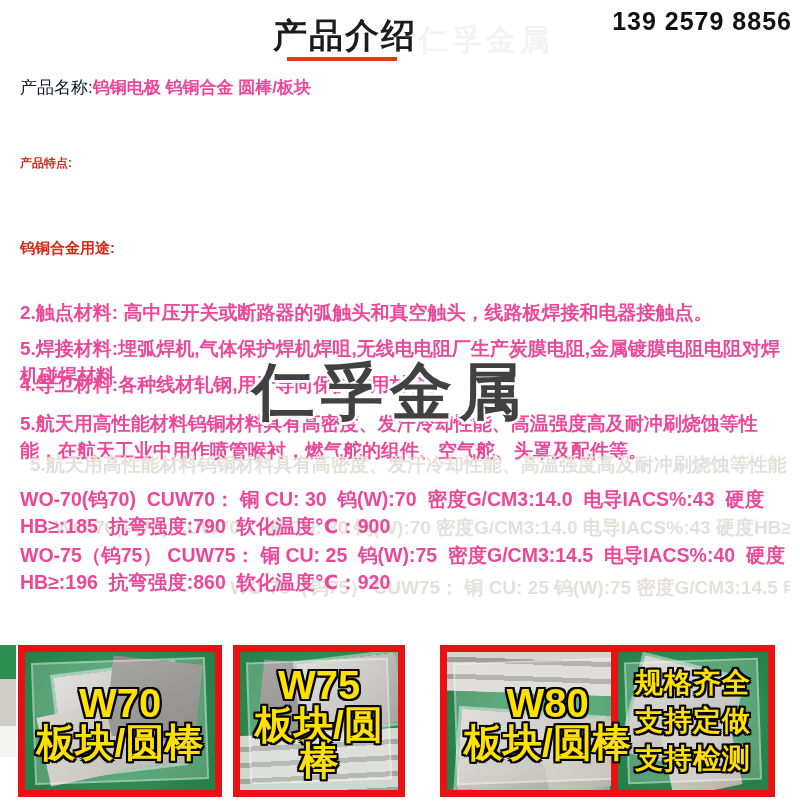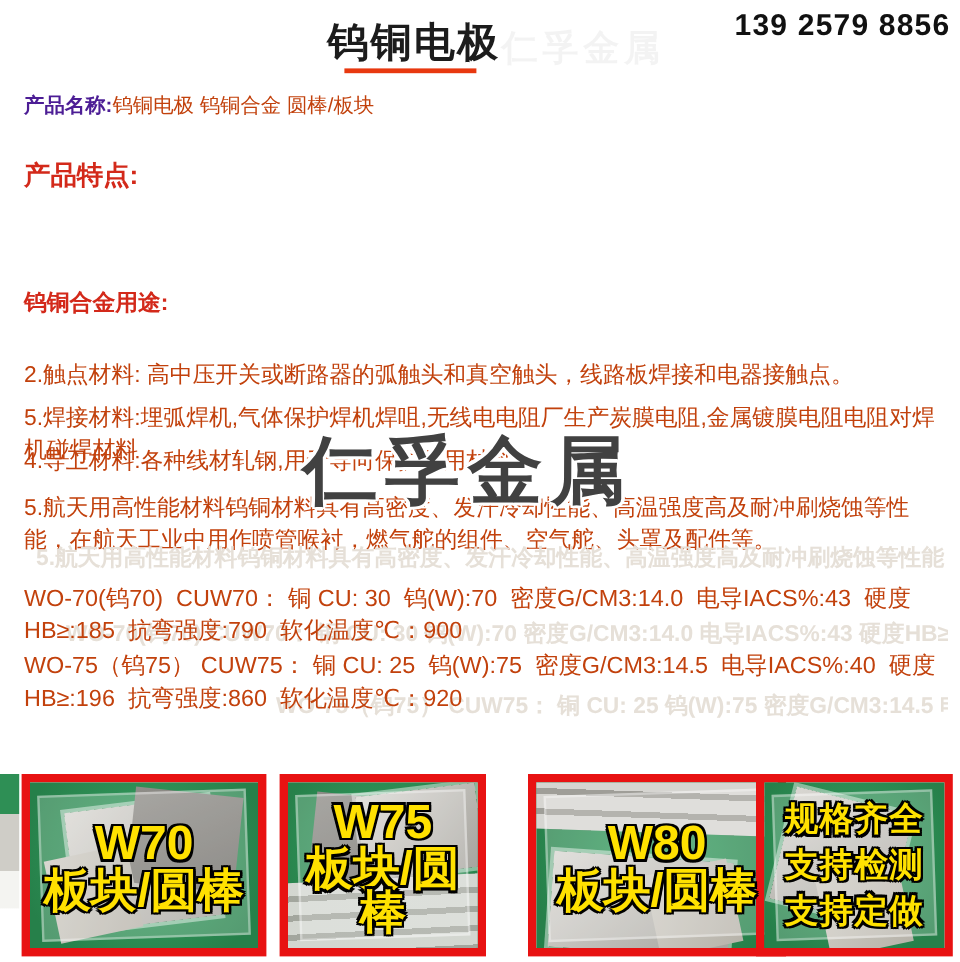"钨铜电极" div.title { text: 钨铜电极 -> 产品介绍 }
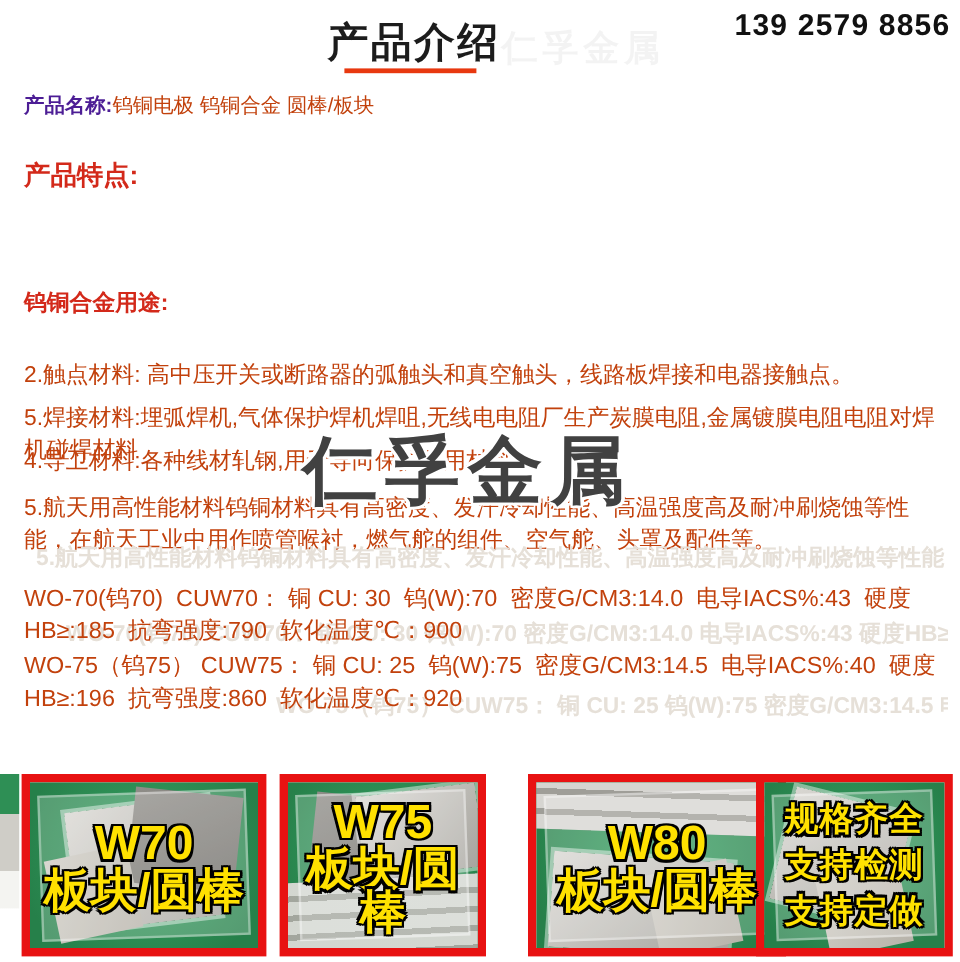"产品名称:" .label { color: #4c1d95 -> #0f172a; font-weight: bold -> normal }
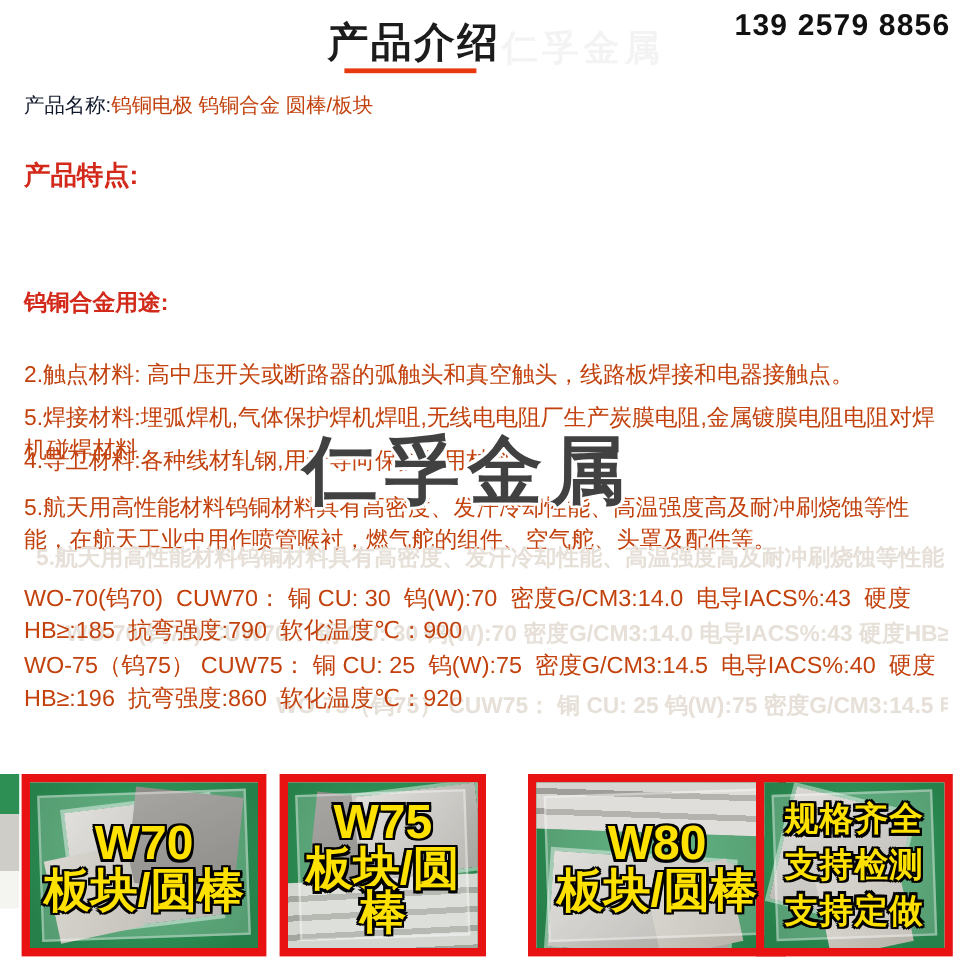"钨铜电极 钨铜合金 圆棒/板块" .dark { color: #c2410c -> #ec4899; font-weight: 400 -> 700 }
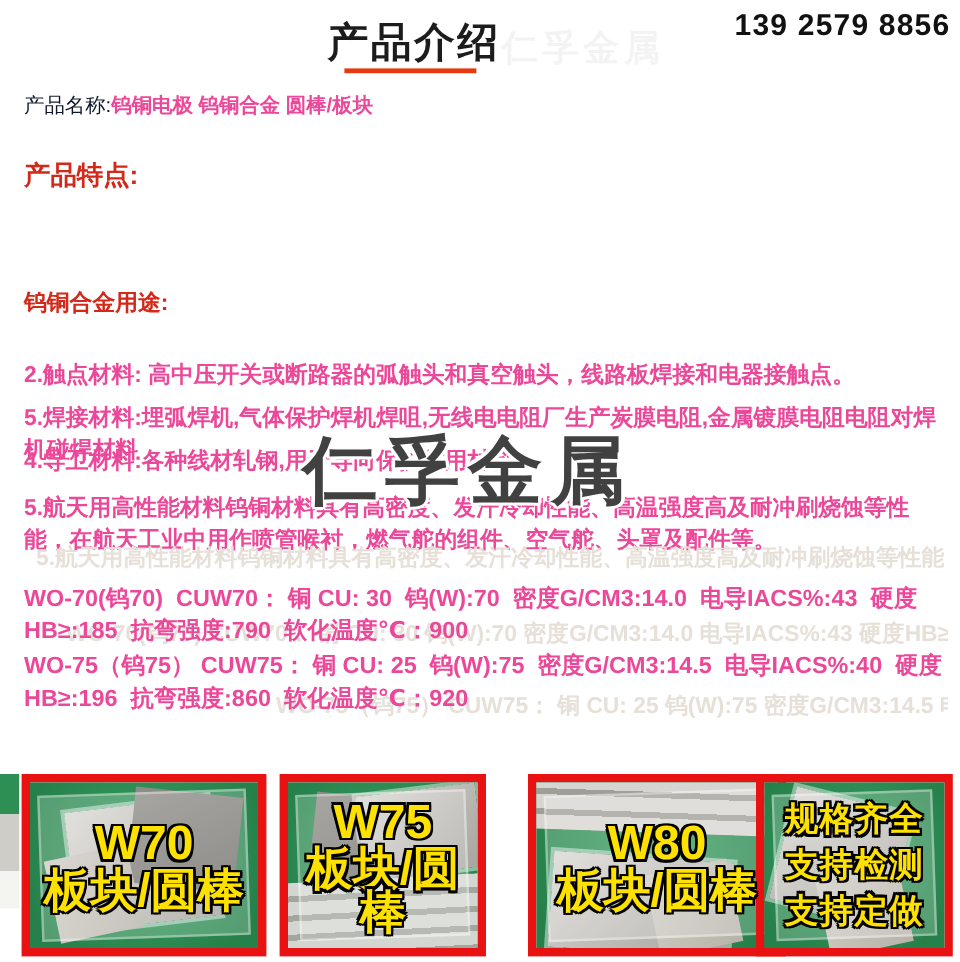"产品特点:" .features-label { font-size: 22px -> 12px; top: 131px -> 155px }
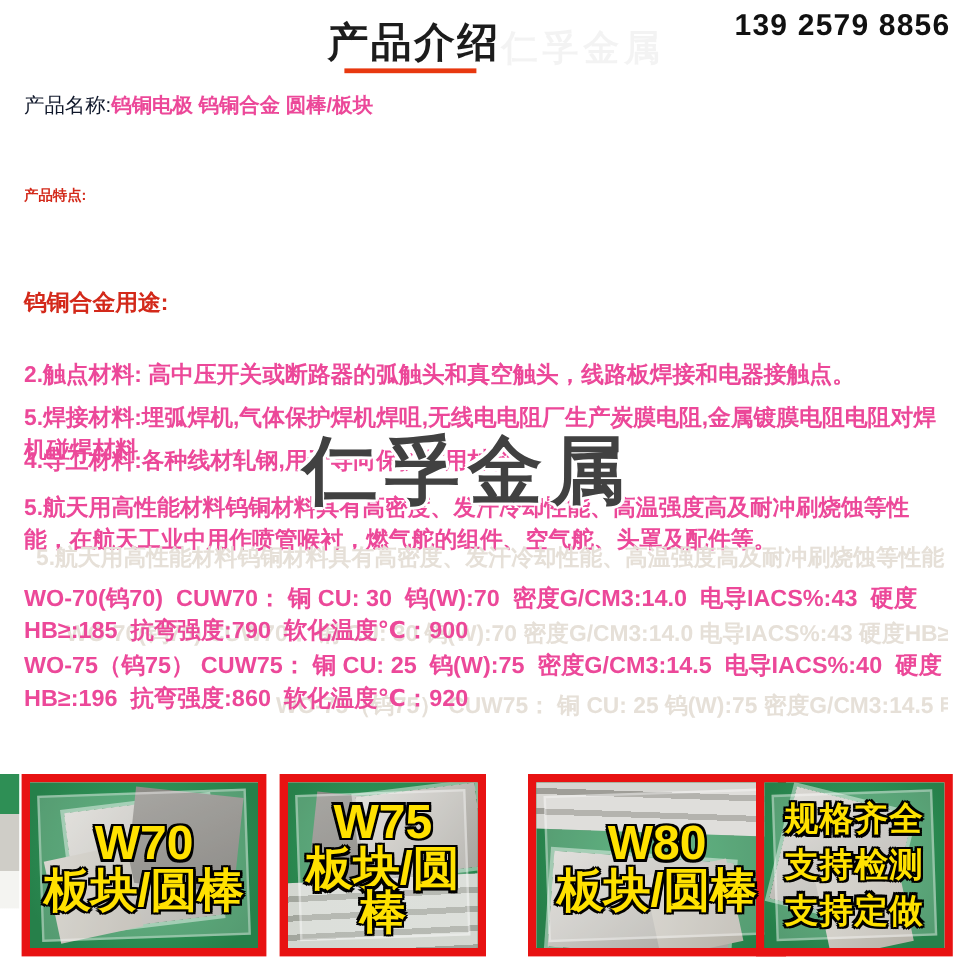"钨铜合金用途:" .uses-heading { font-size: 19px -> 15px }
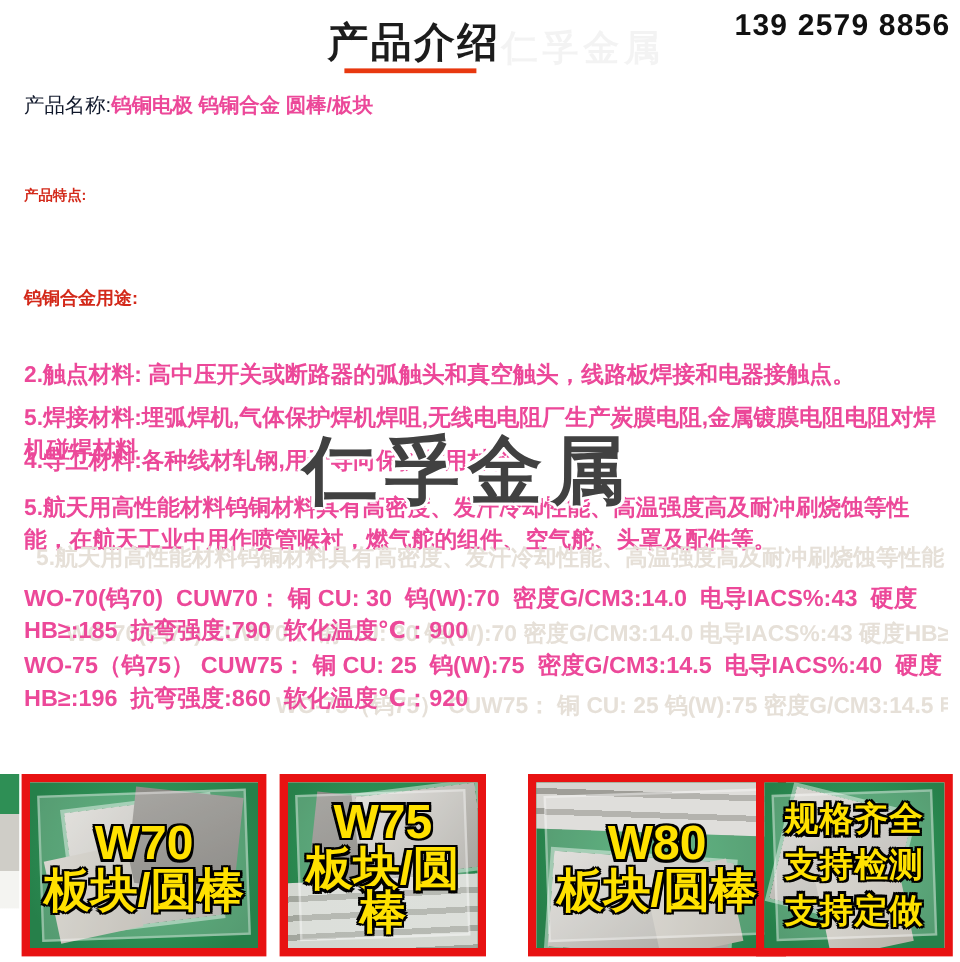"规格齐全" .c3 { left: 630px -> 611px }
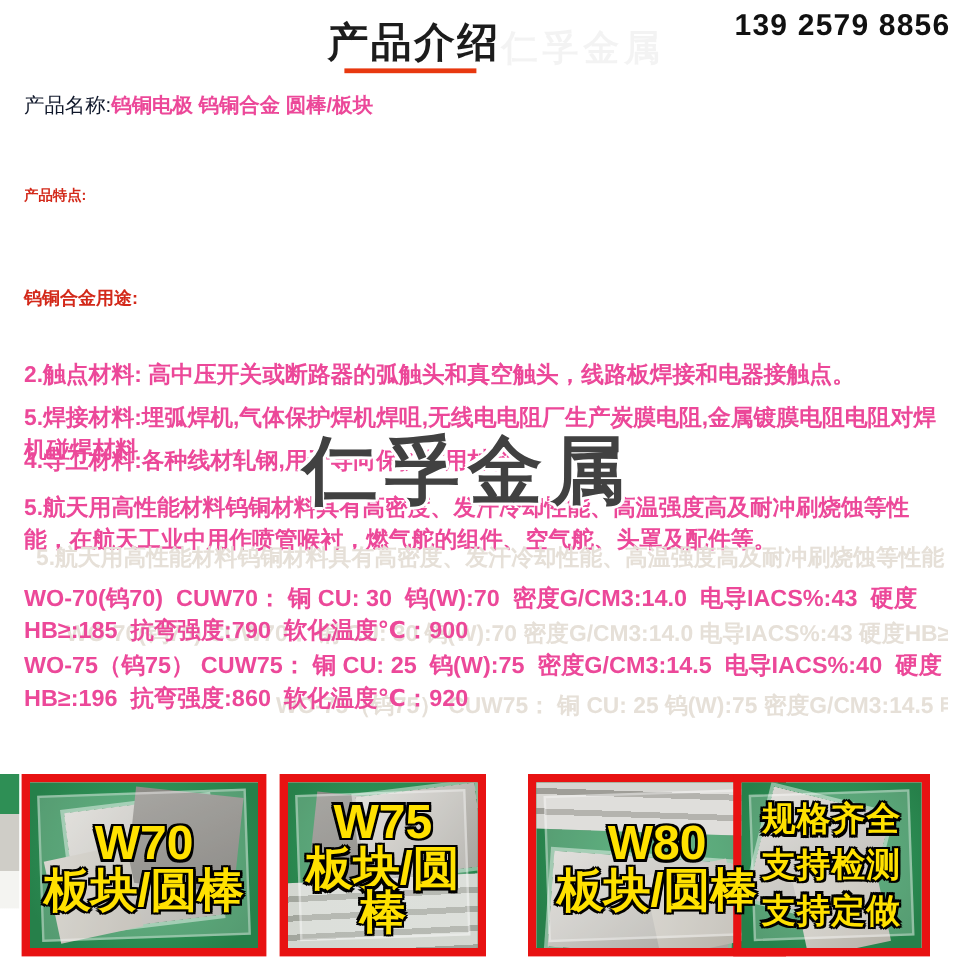"支持检测" div.cap-line { order: before "支持定做" -> after "支持定做" }
